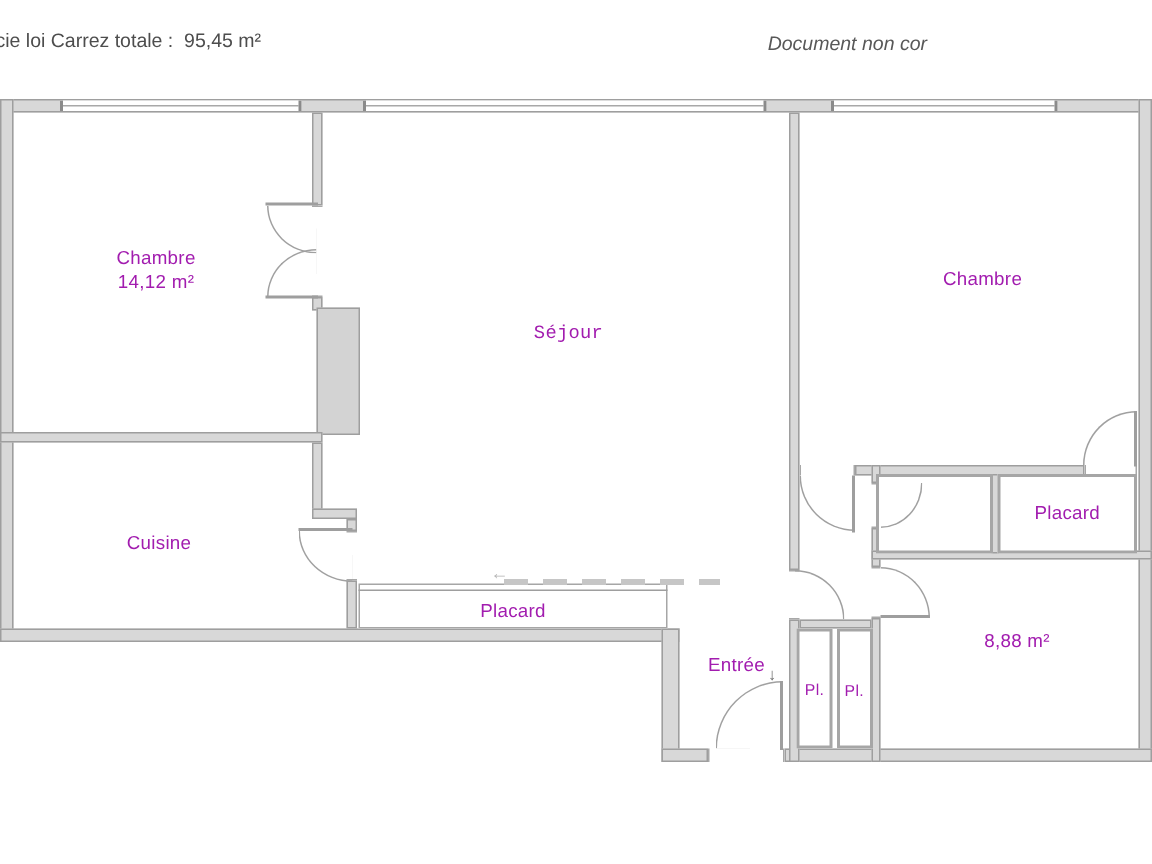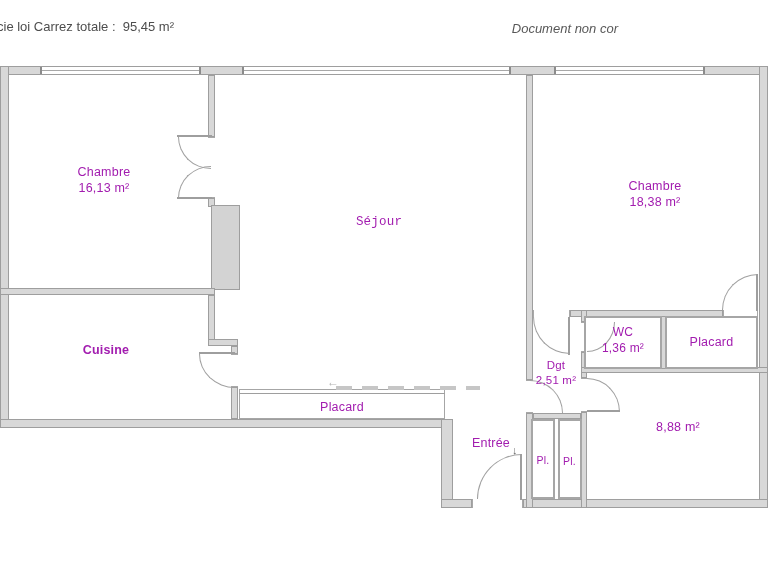"16,13 m²" div { text: 16,13 -> 14,12 }
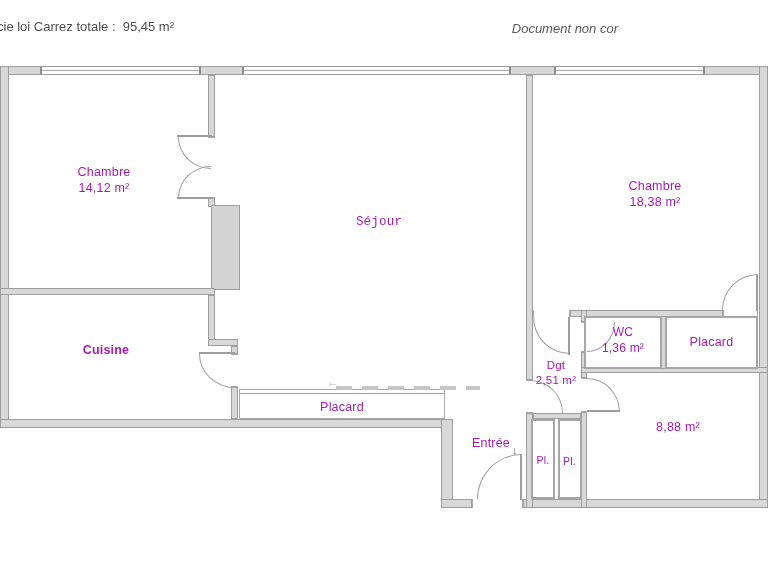"18,38 m²" div { html: <div>18,38 m²</div> -> none }
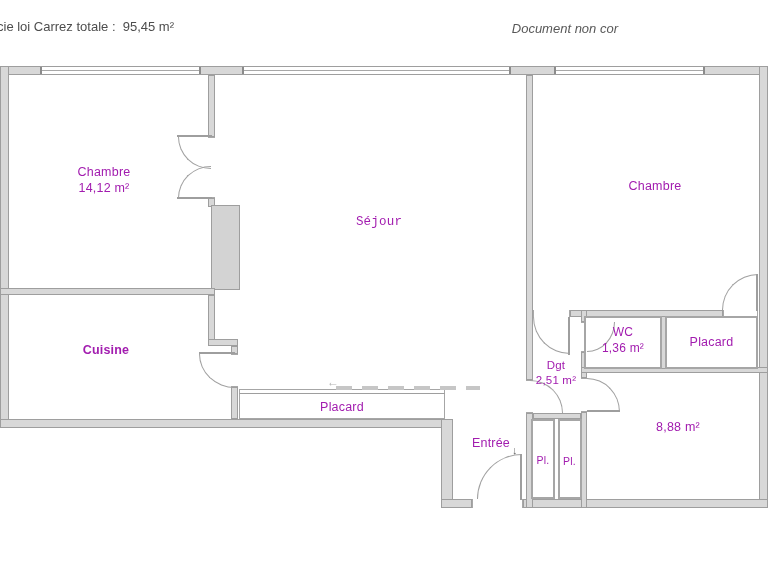"WC" div.lbl { html: <div> <div>WC</div> <div>1,36 m²</div> </div> -> none }
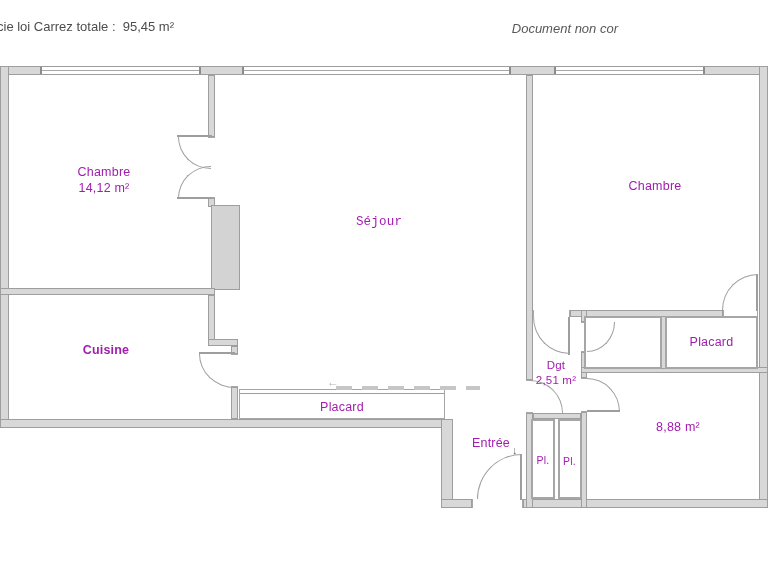"Cuisine" div.lbl { font-weight: bold -> none; top: 342px -> 354px }
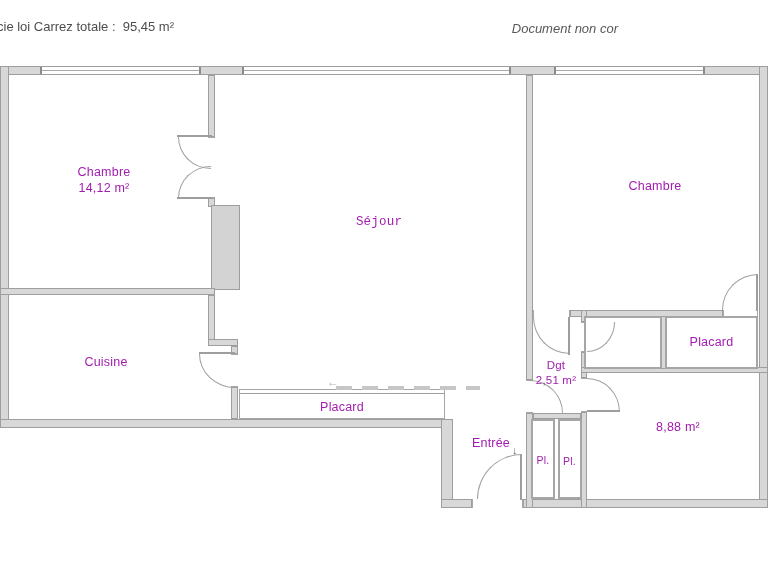"Dgt" div.lbl { html: <div> <div>Dgt</div> <div>2,51 m²</div> </div> -> none }
